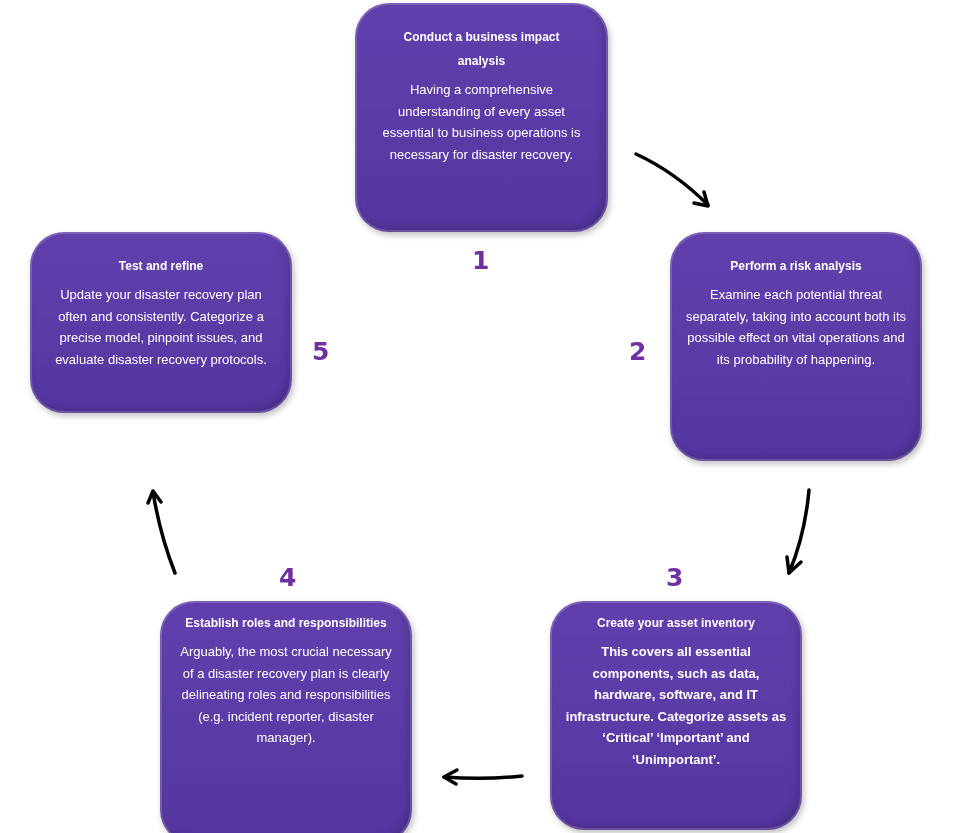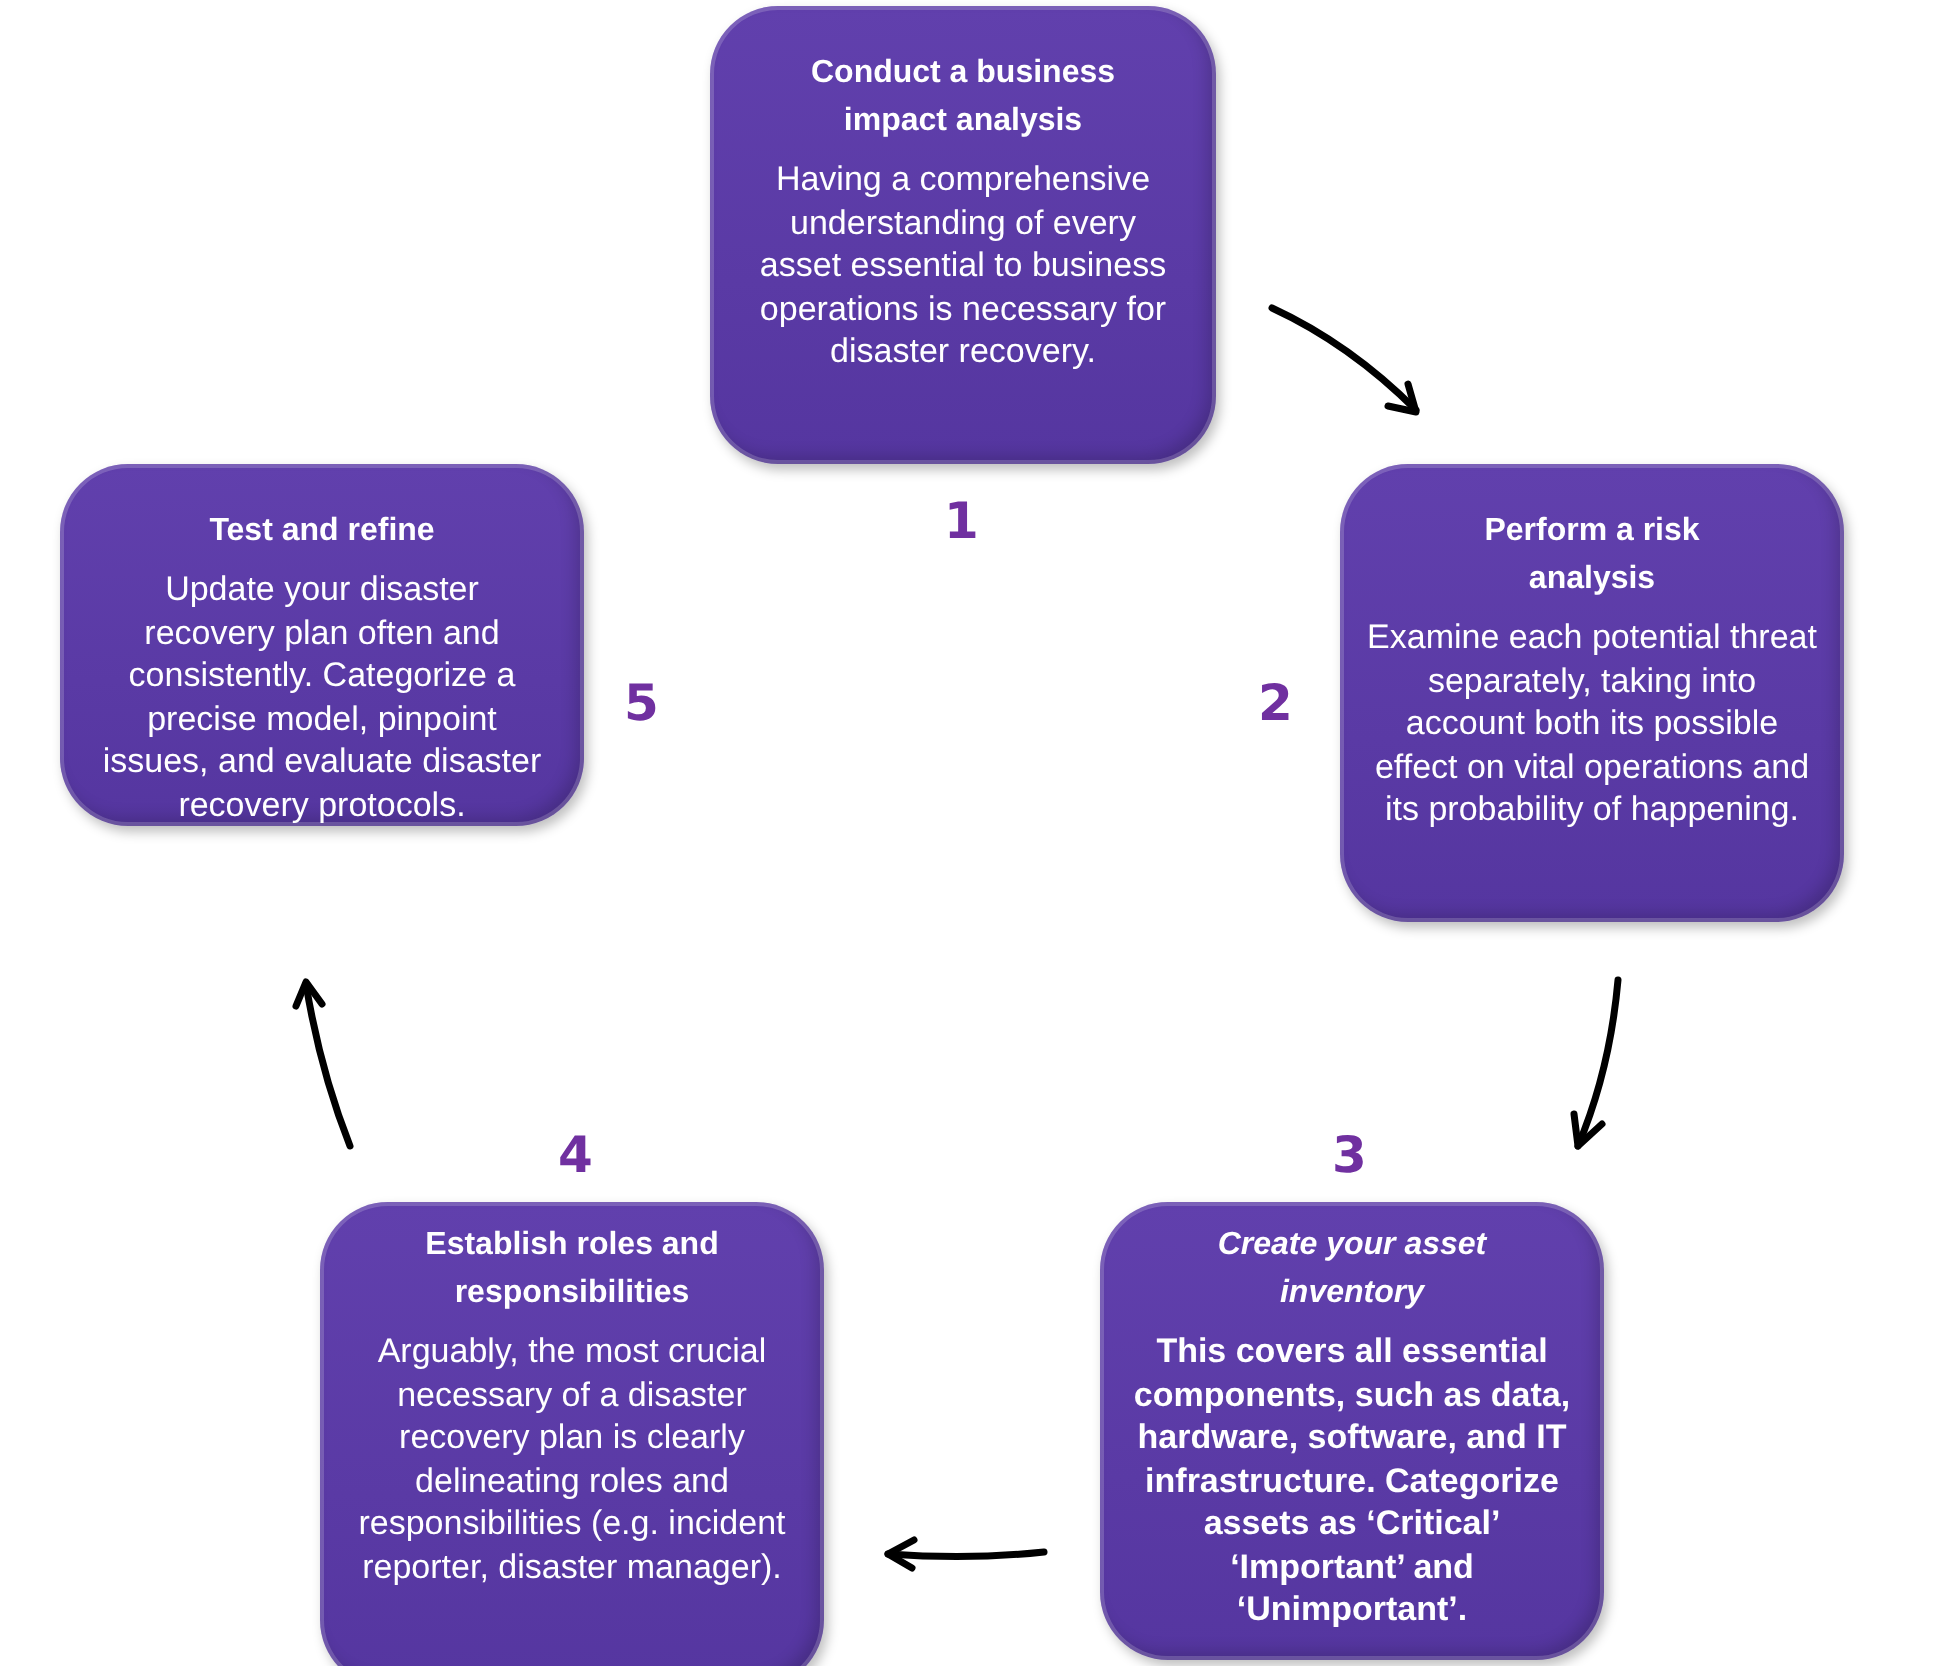"Conduct a business impact analysis" .card-title { font-size: 16px -> 12px }
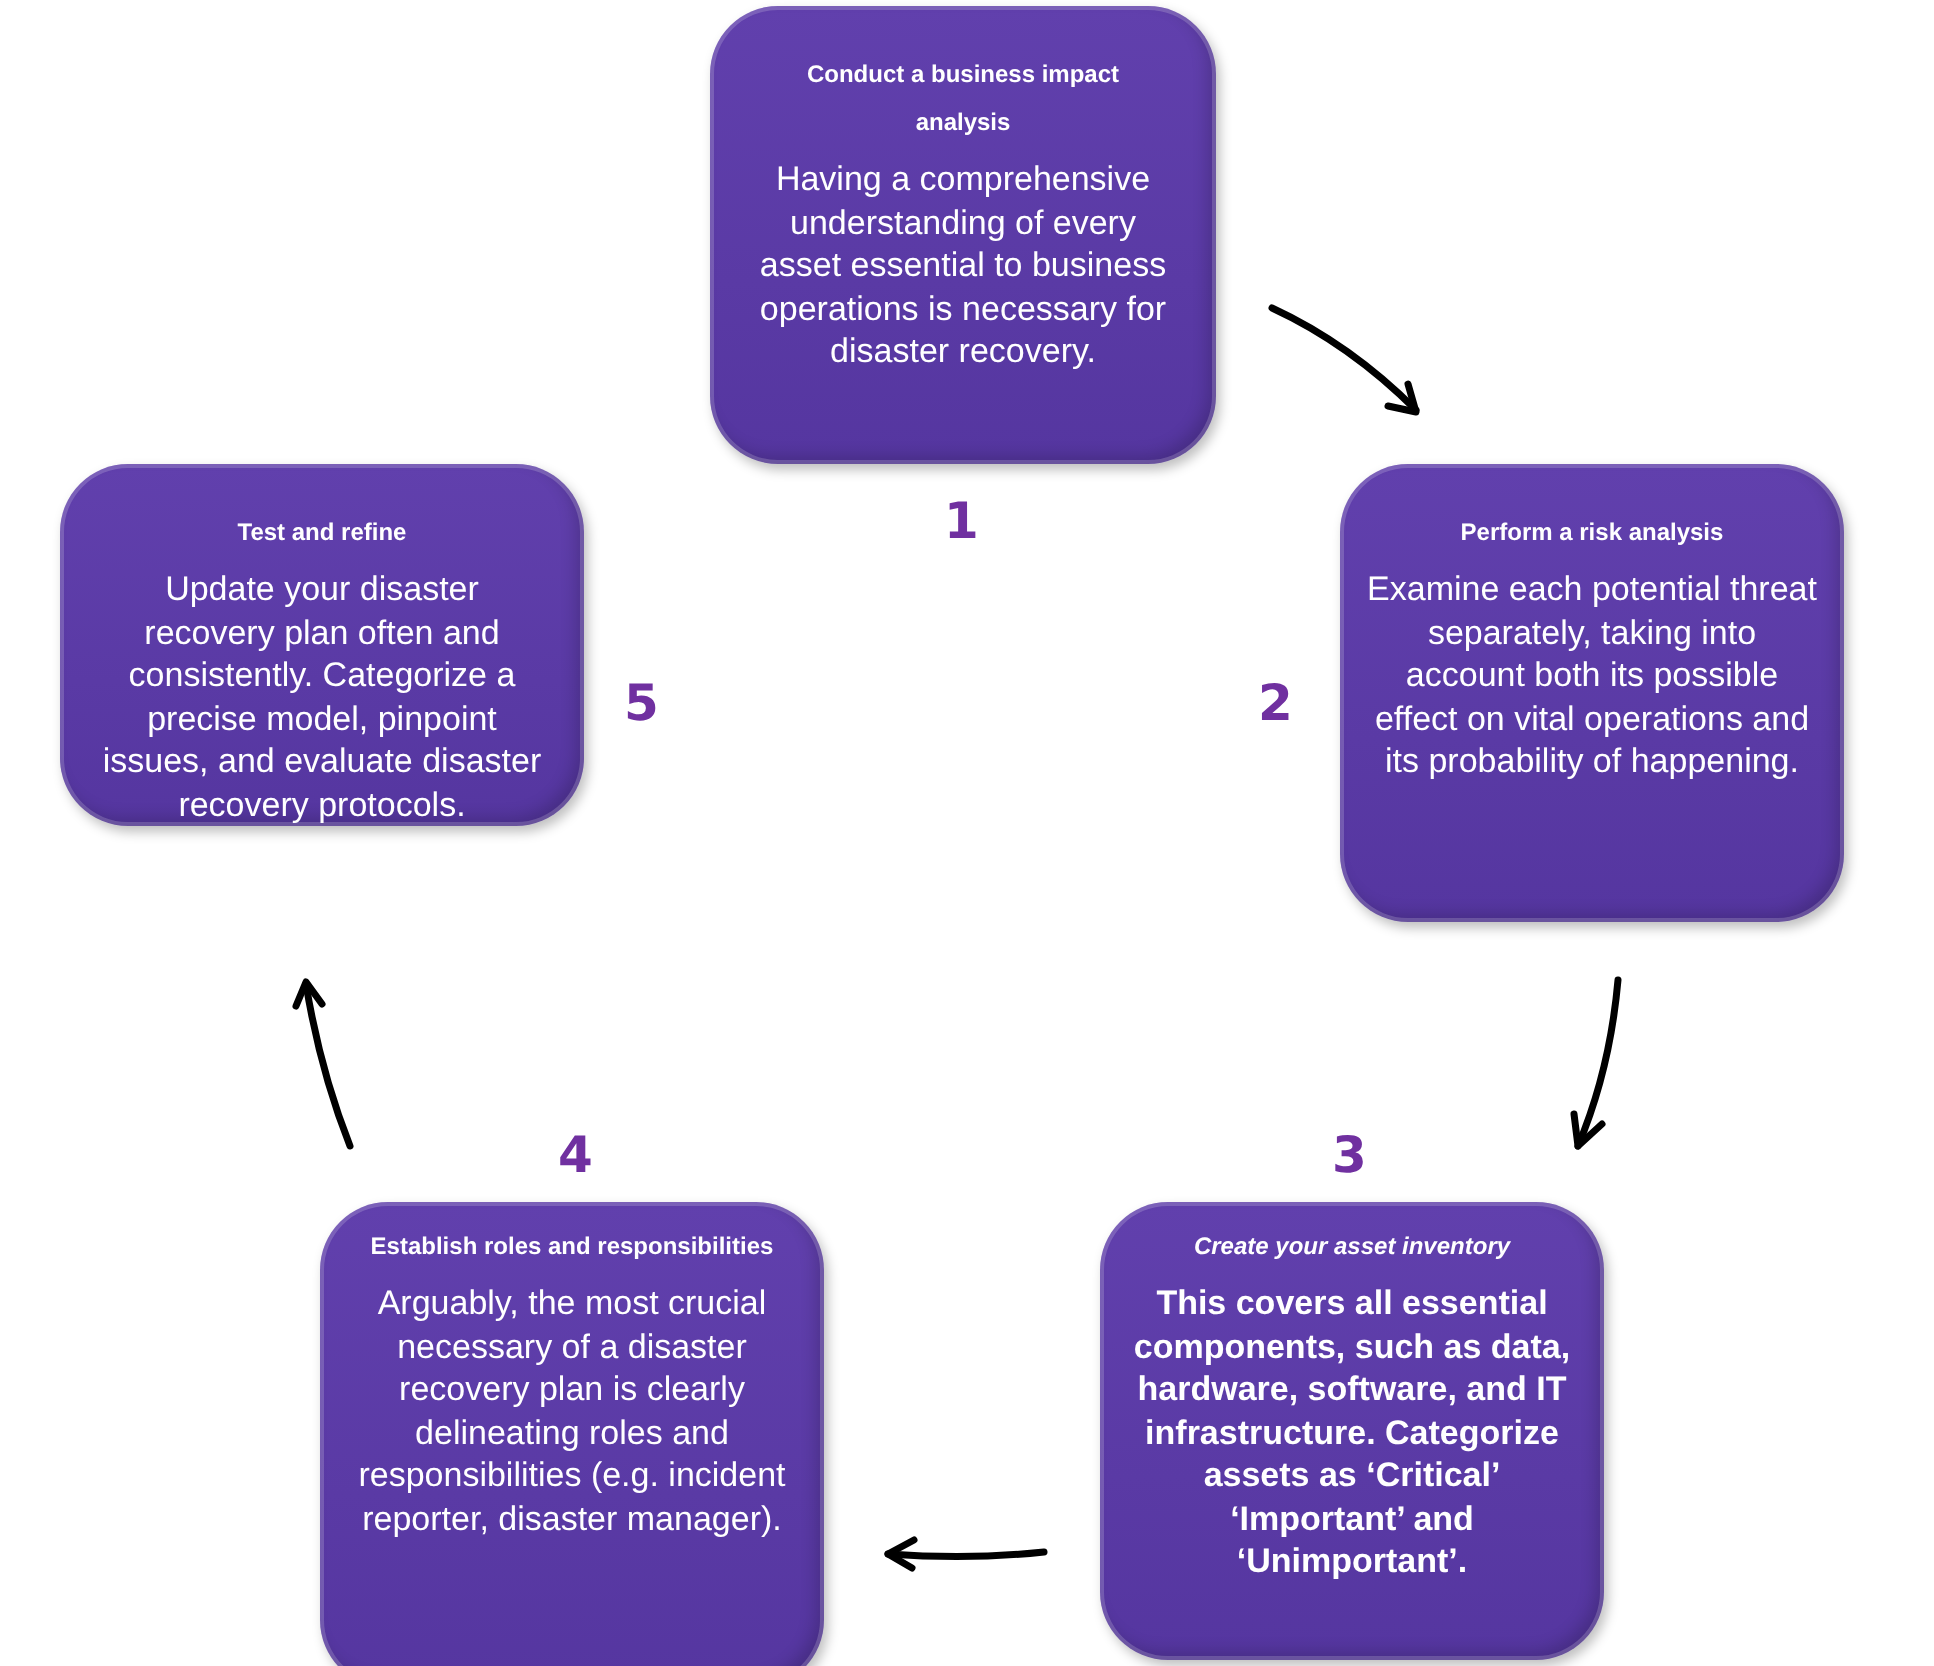"Having a comprehensive understanding of" .card-body { font-size: 17px -> 13px }
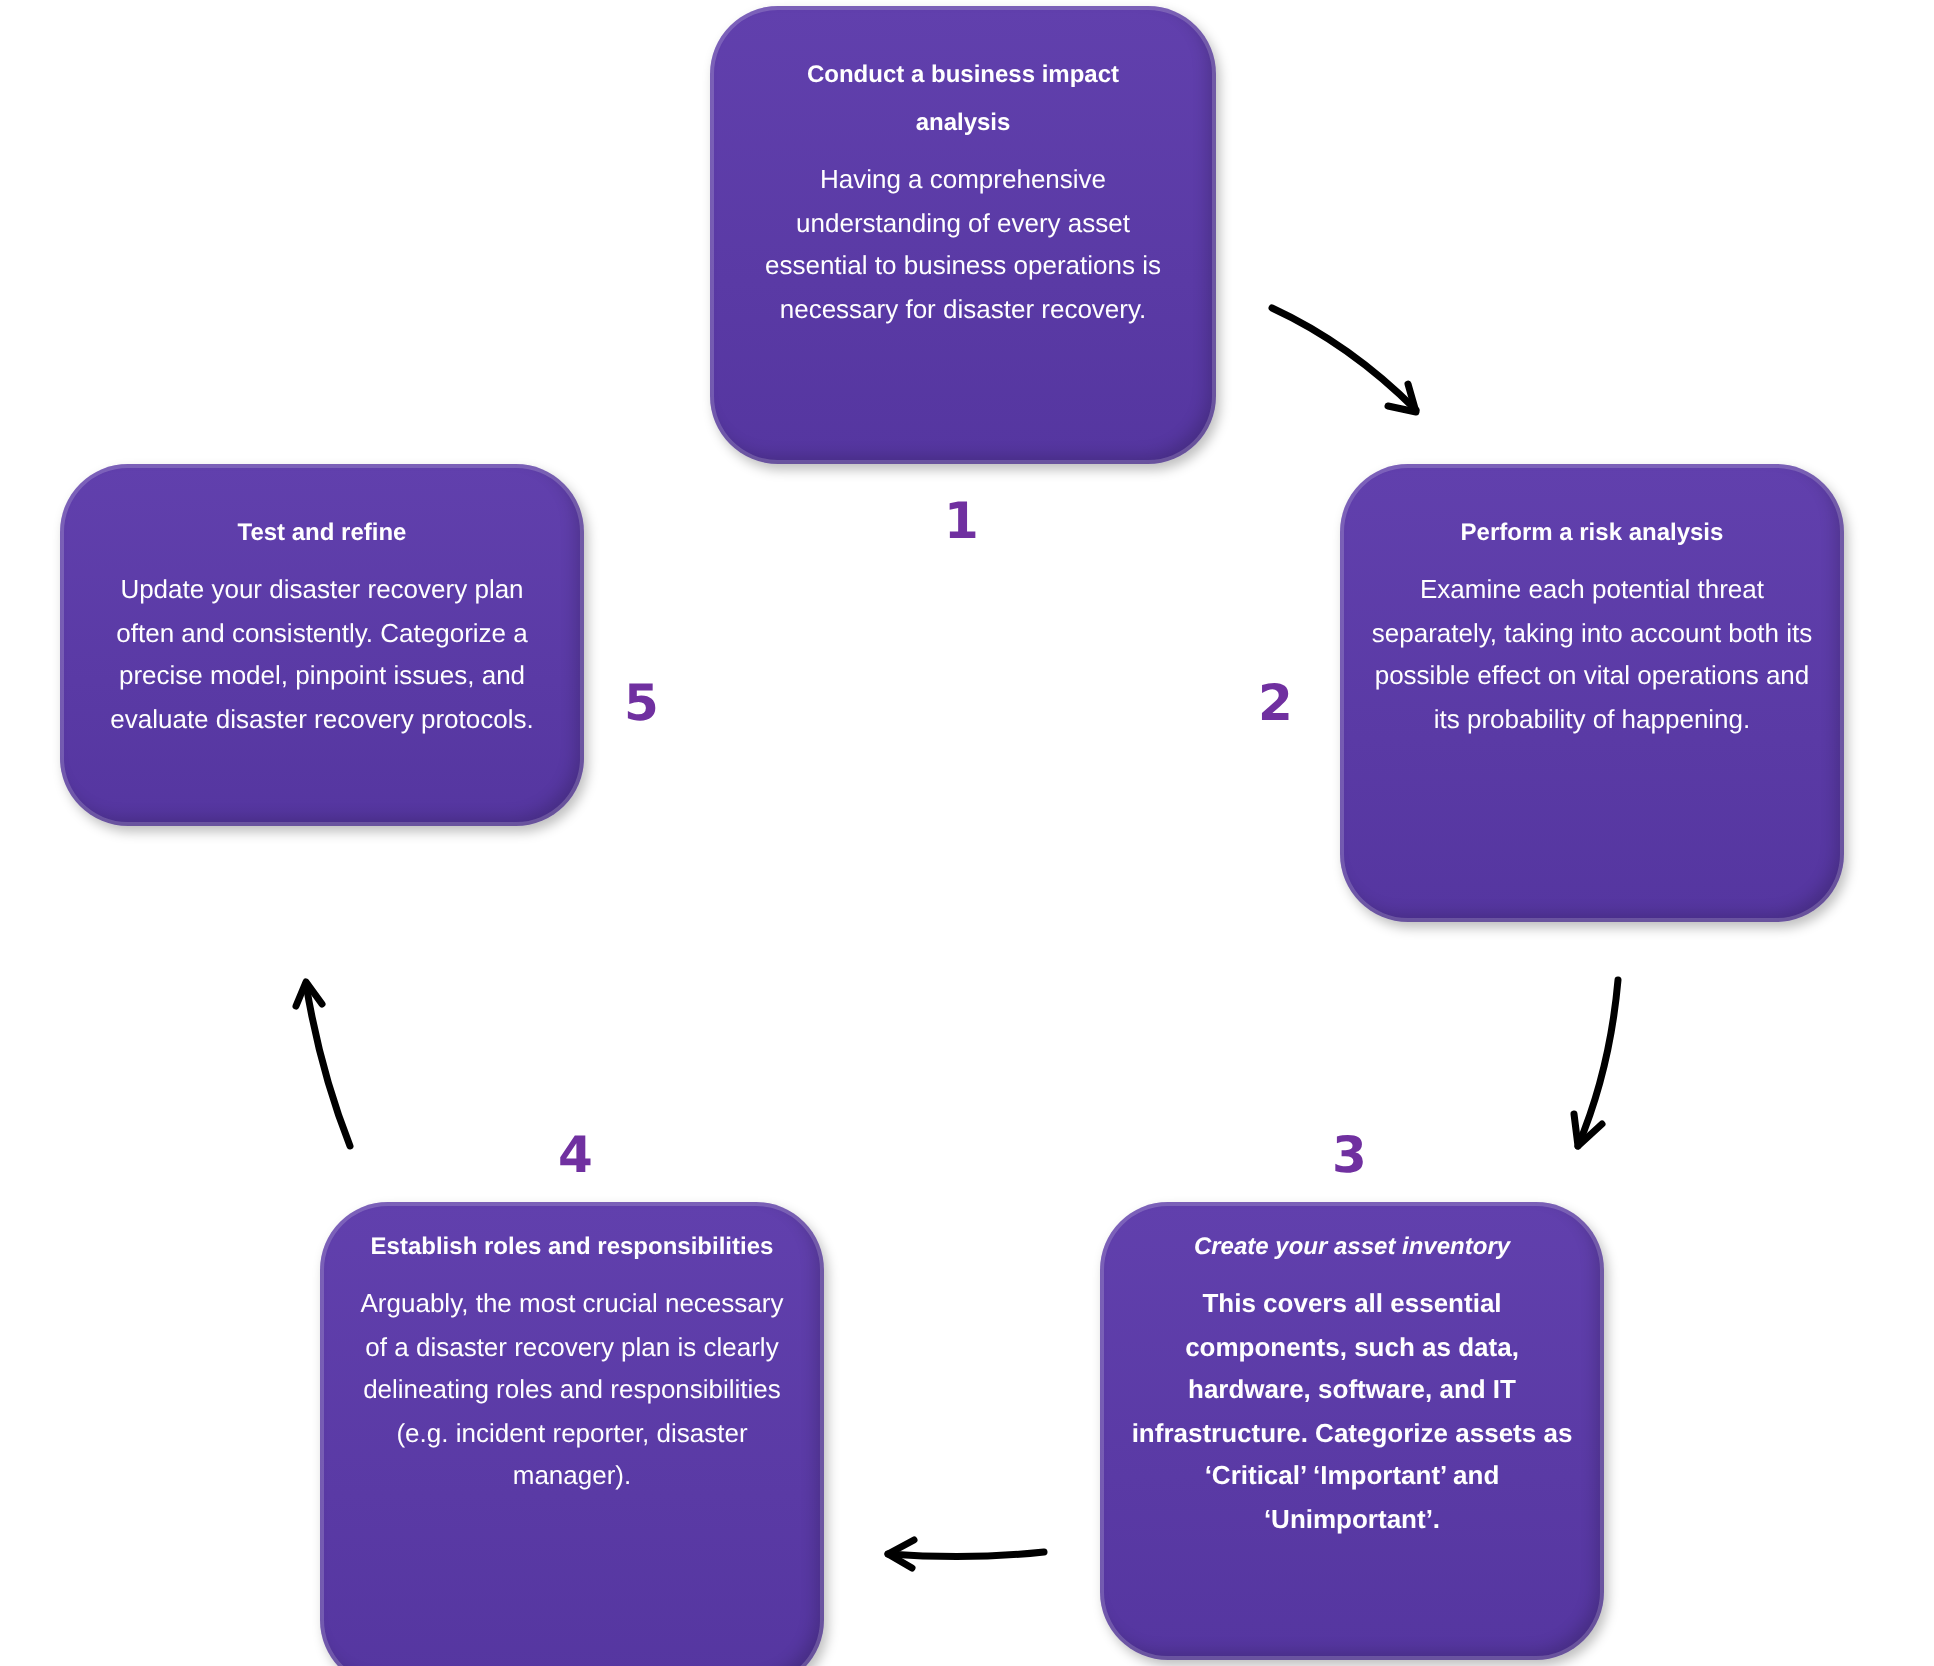"Create your asset inventory" div.card-title { font-style: italic -> none }
